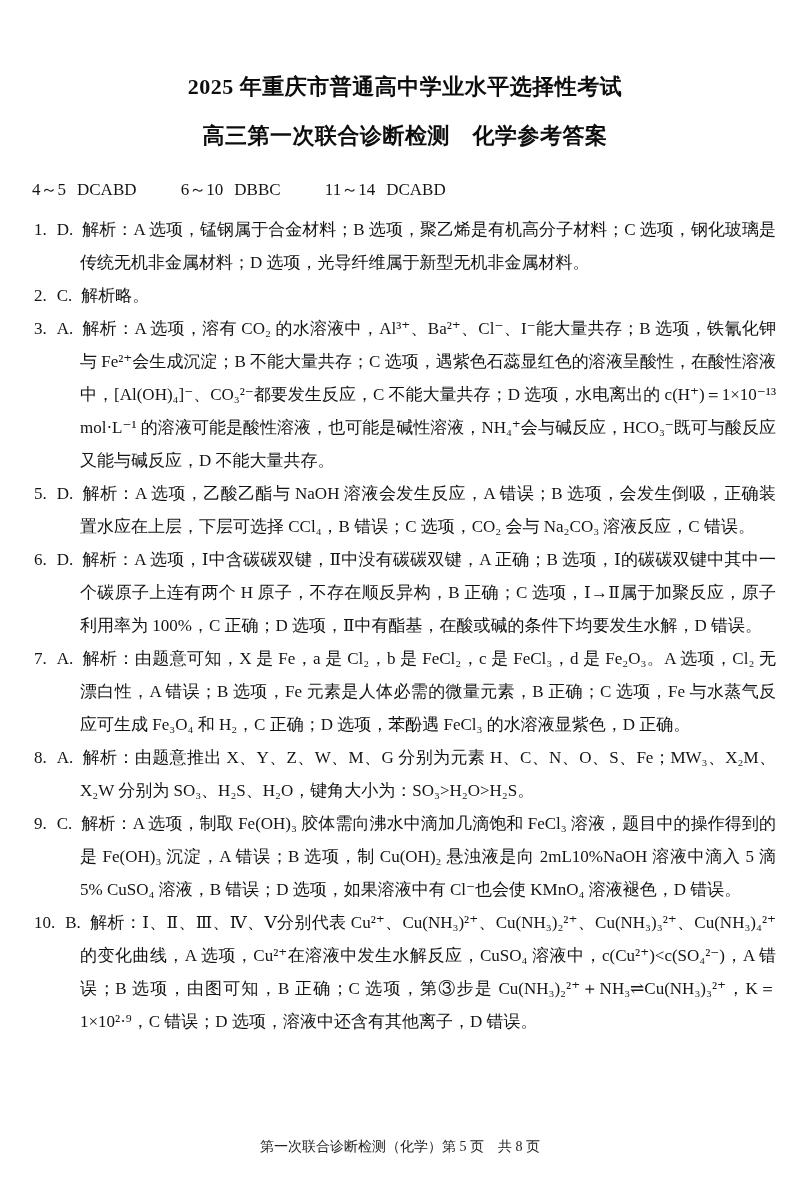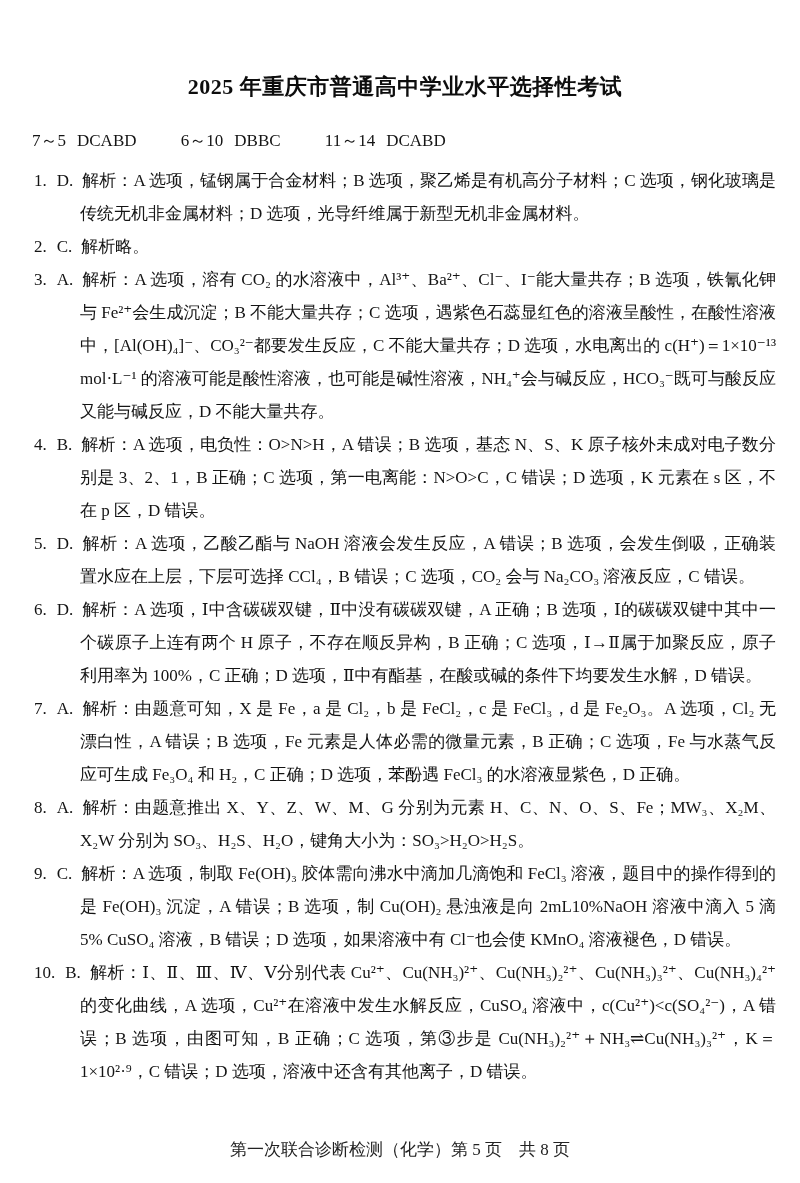"高三第一次联合诊断检测 化学参考答案" div.title { html: none -> <div>高三第一次联合诊断检测 化学参考答案</div> }
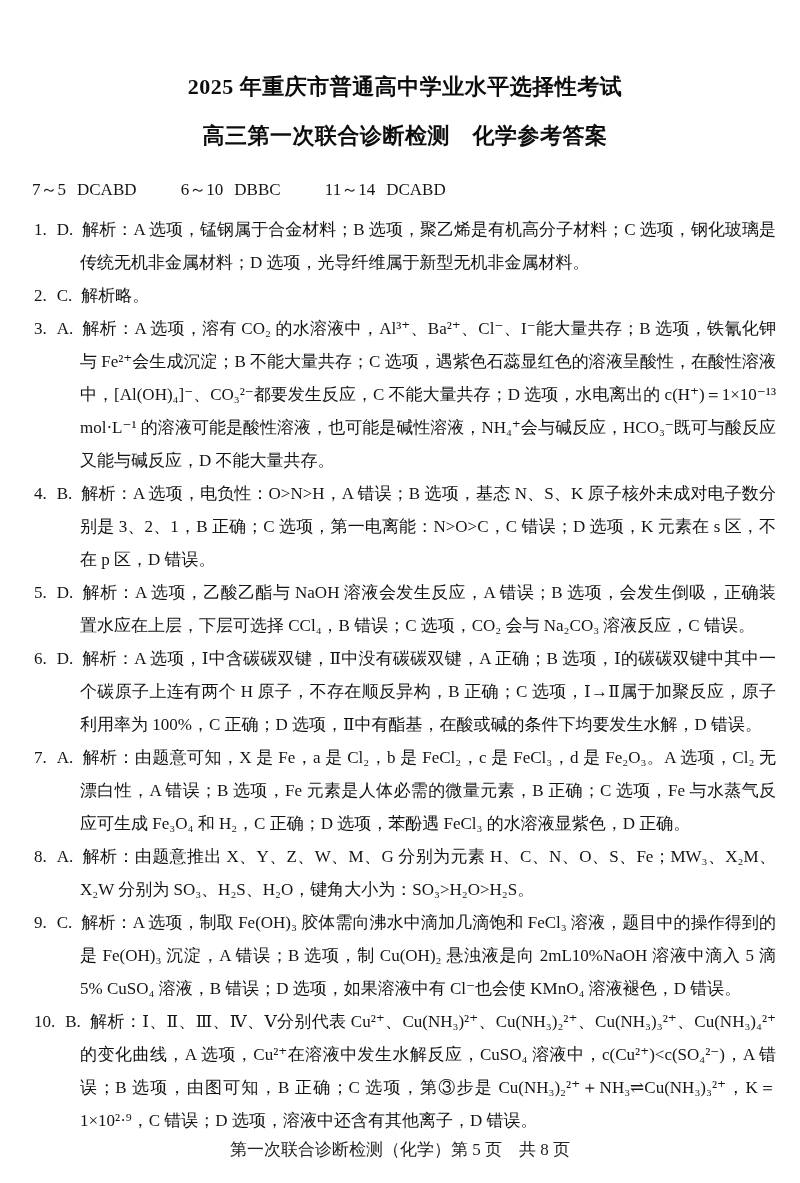"7～5" span.range { text: 7 -> 4 }
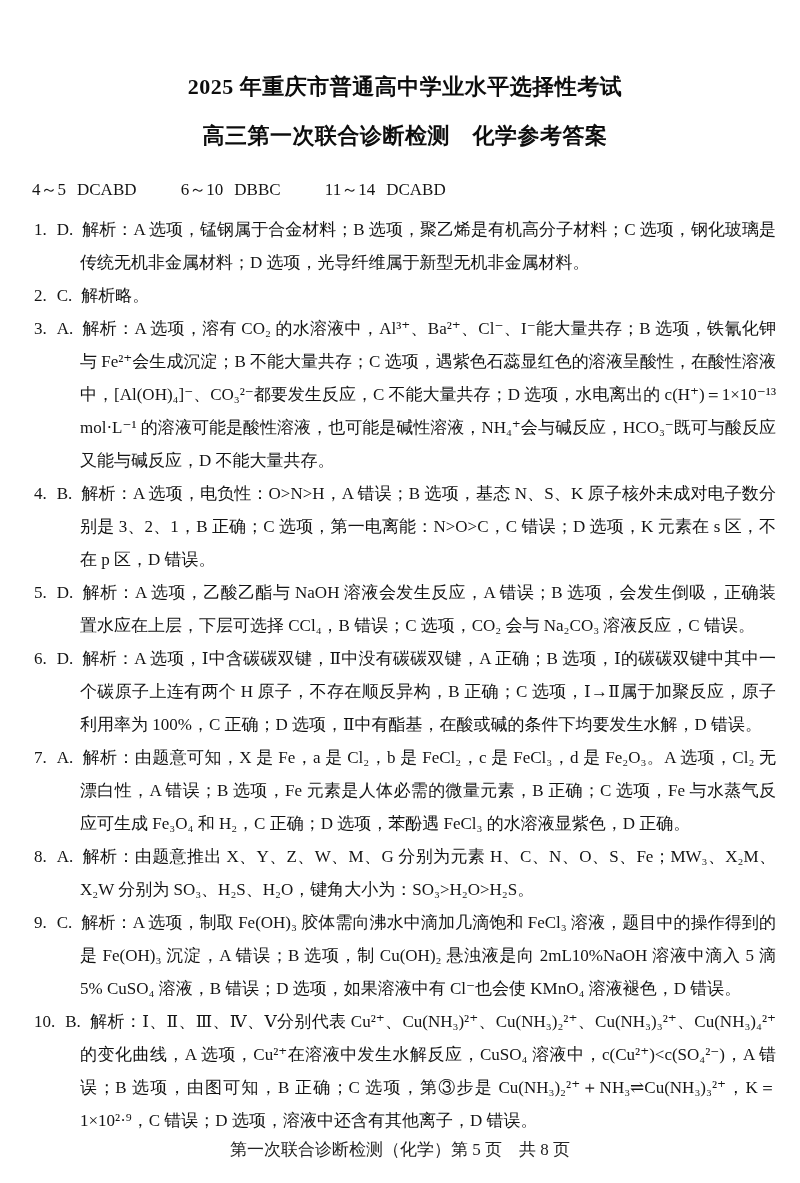"4. B. 解析：A 选项，电负性：O>N>H，A 错误；B" div.item { html: <div><span>4.</span><span>B.</span><span>解析：A 选项，电负性：O&gt;N&gt;H，A 错误；B 选项，基态 N、S、K 原子核外未成对电子数分别是 3、2、1，B 正确；C 选项，第一电离能：N&gt;O&gt;C，C 错误；D 选项，K 元素在 s 区，不在 p 区，D 错误。</span></div> -> none }
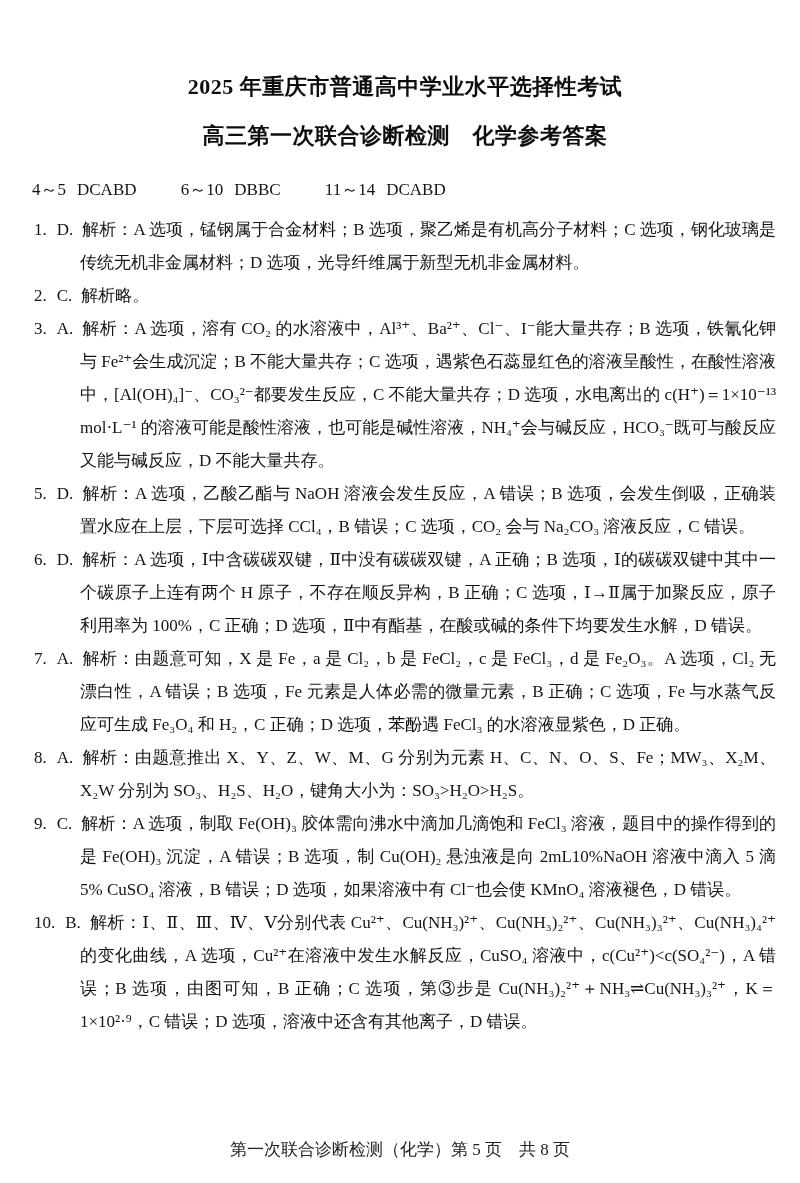"第一次联合诊断检测（化学）第 5 页 共 8" .footer { font-size: 17px -> 14px }
